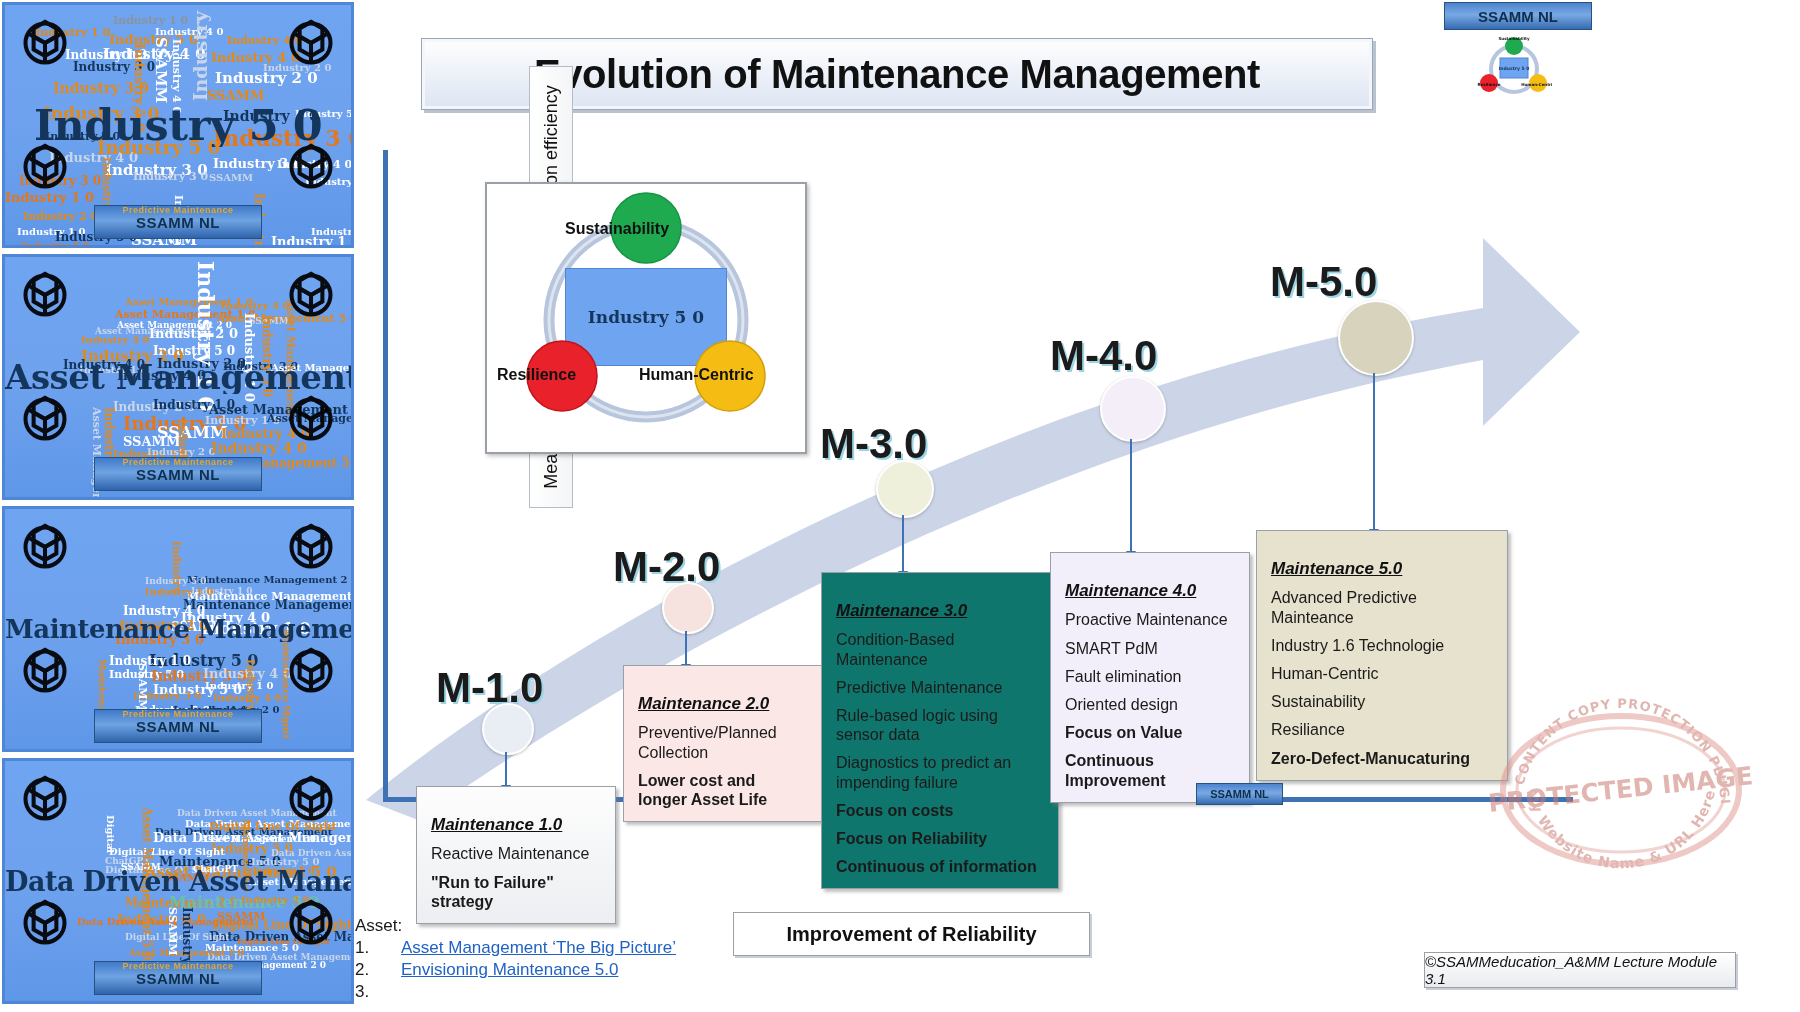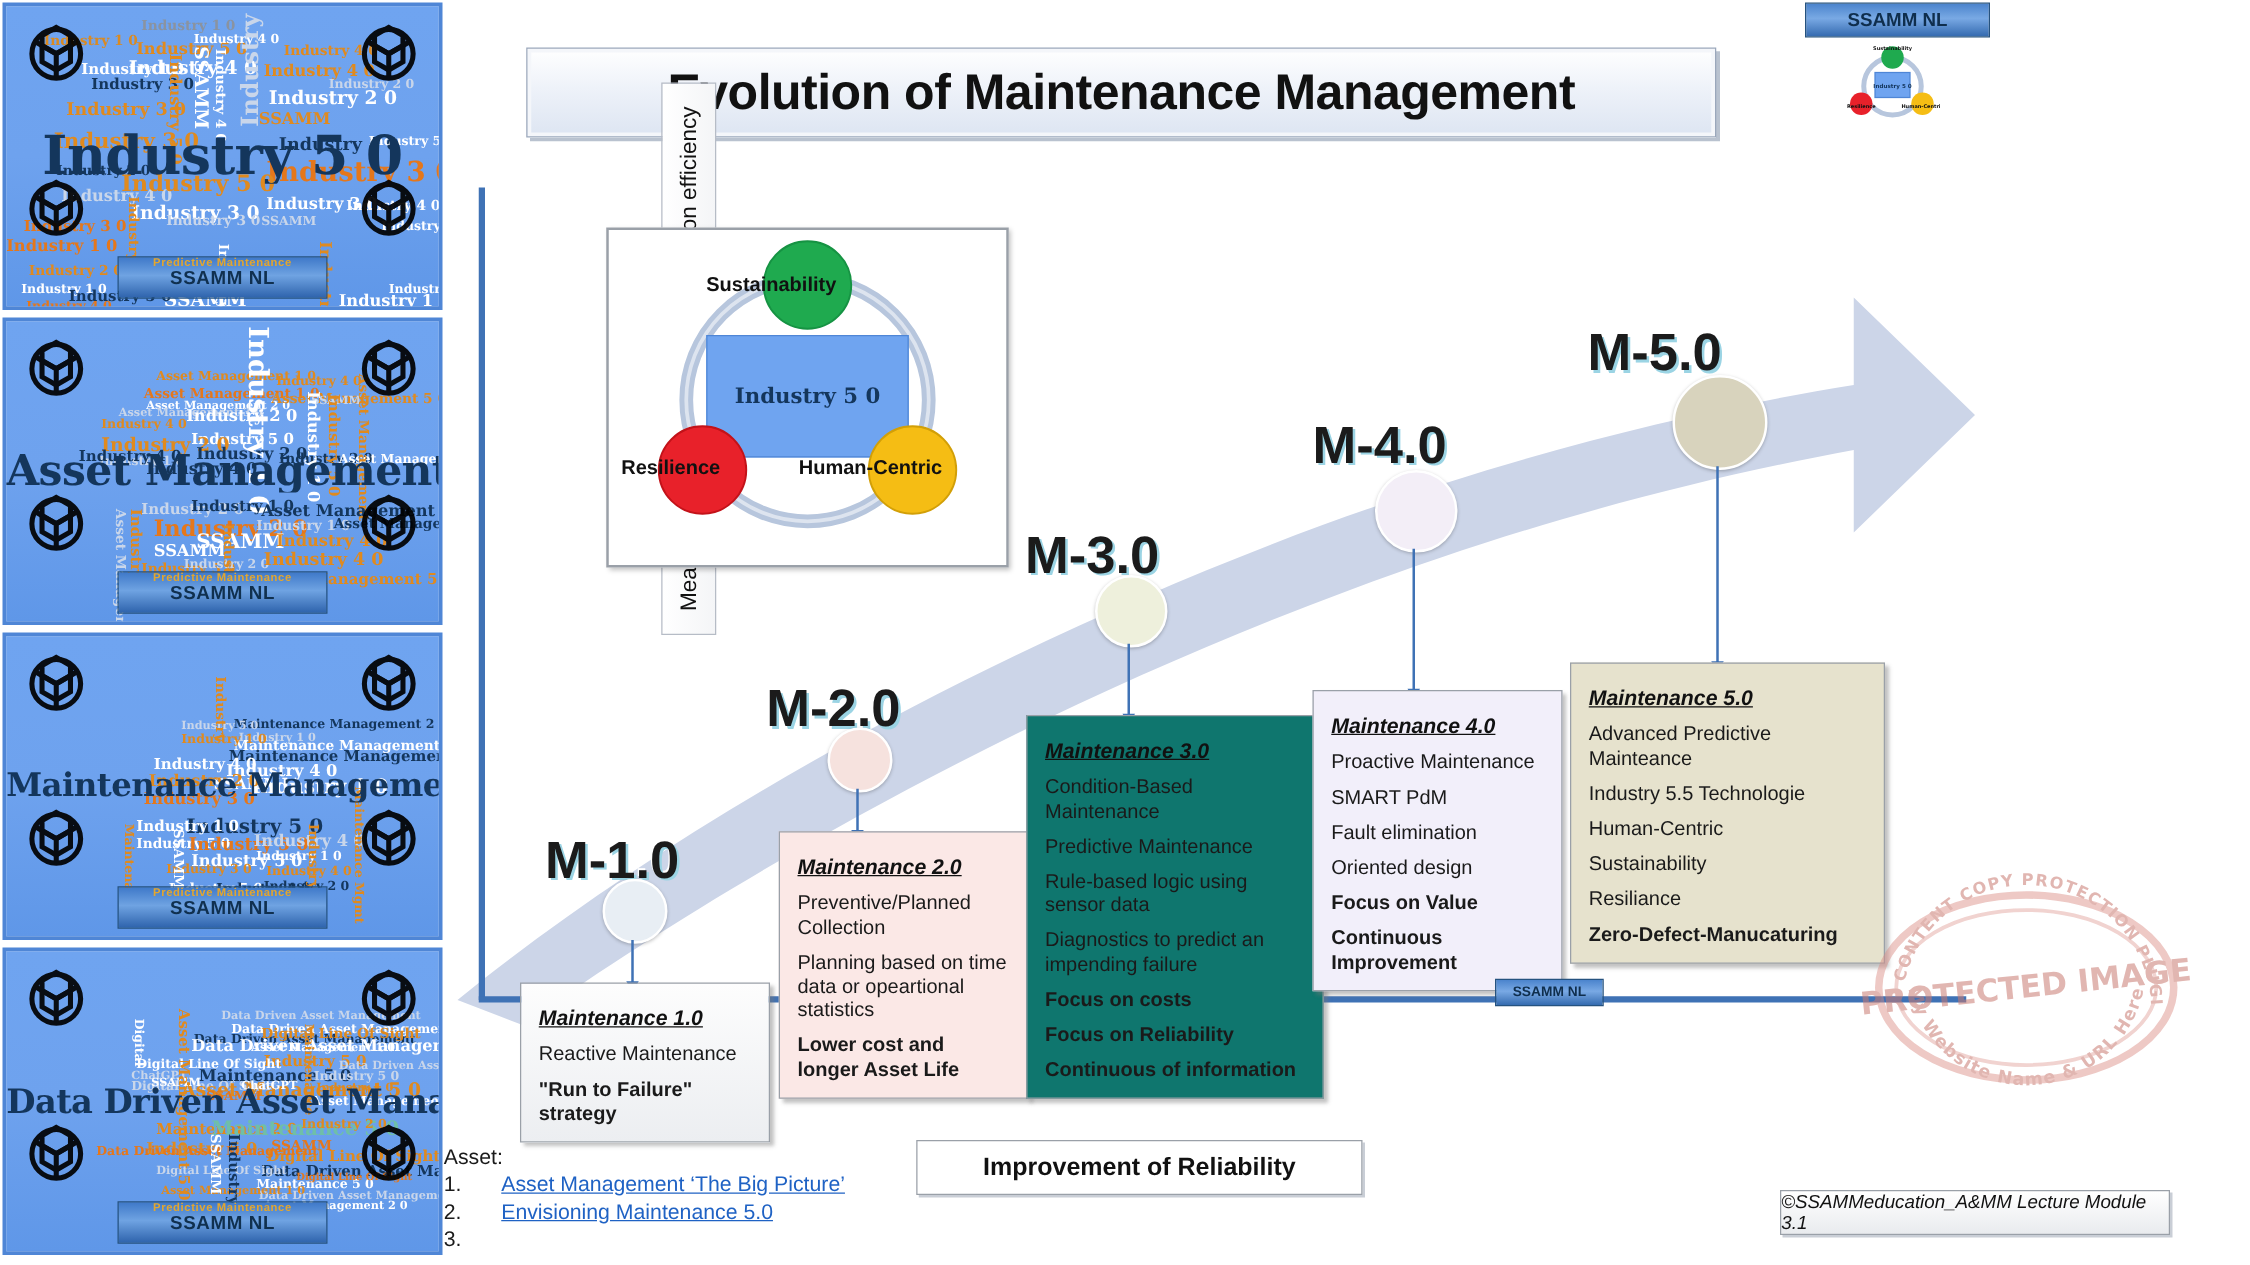"Maintenance 5.0" .info { padding: 18px 14px 12px 14px -> 28px 14px 12px 14px }
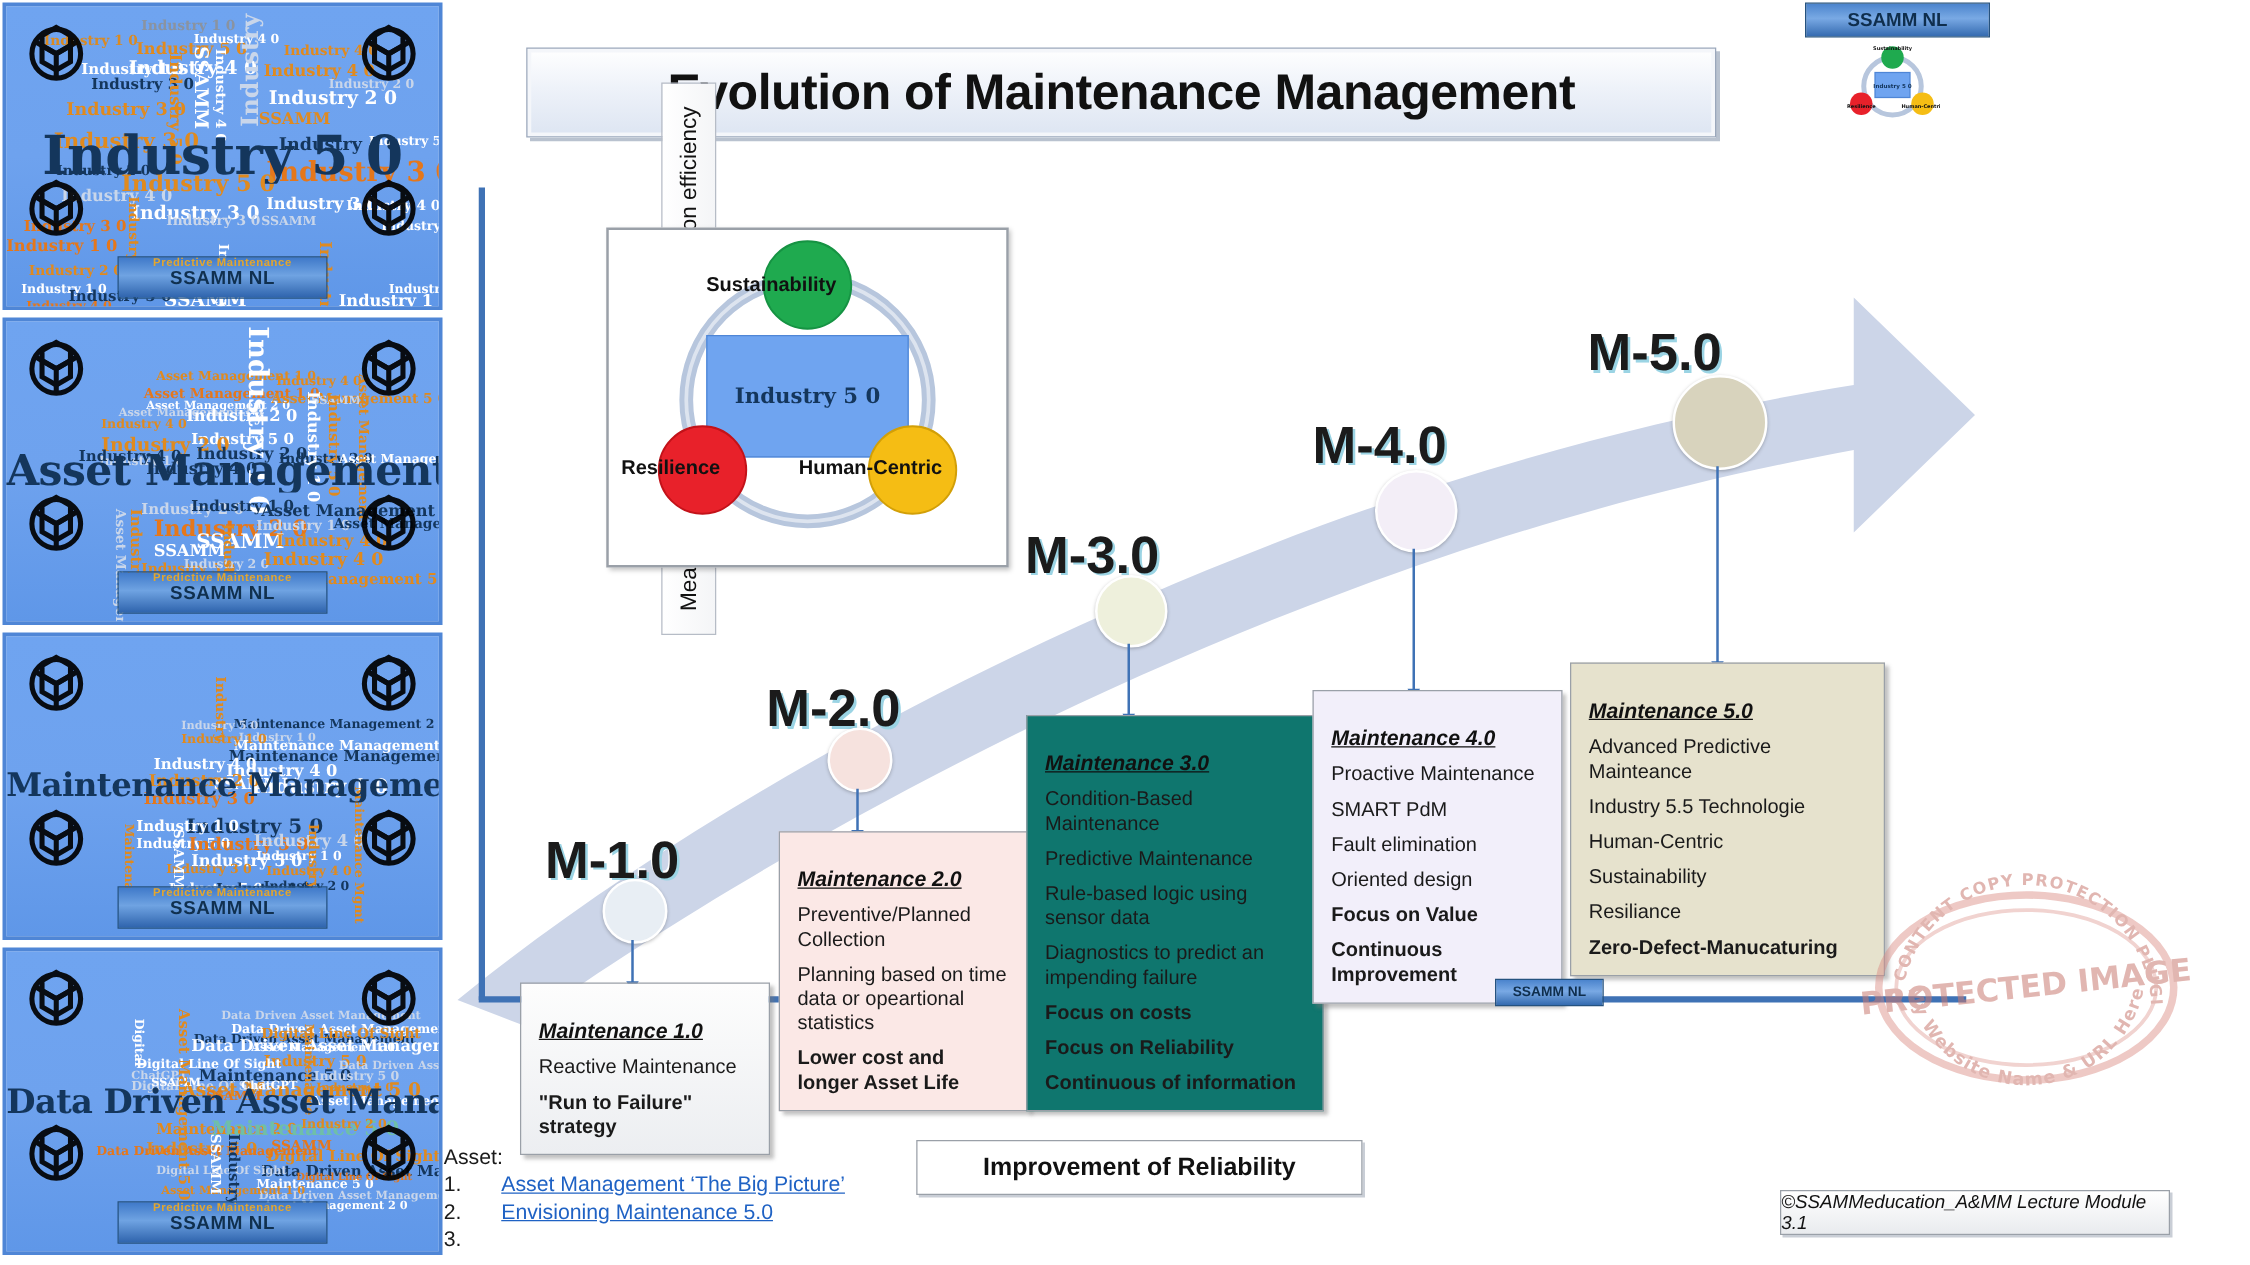"Industry 5.5 Technologie" p { text: 5.5 -> 1.6 }
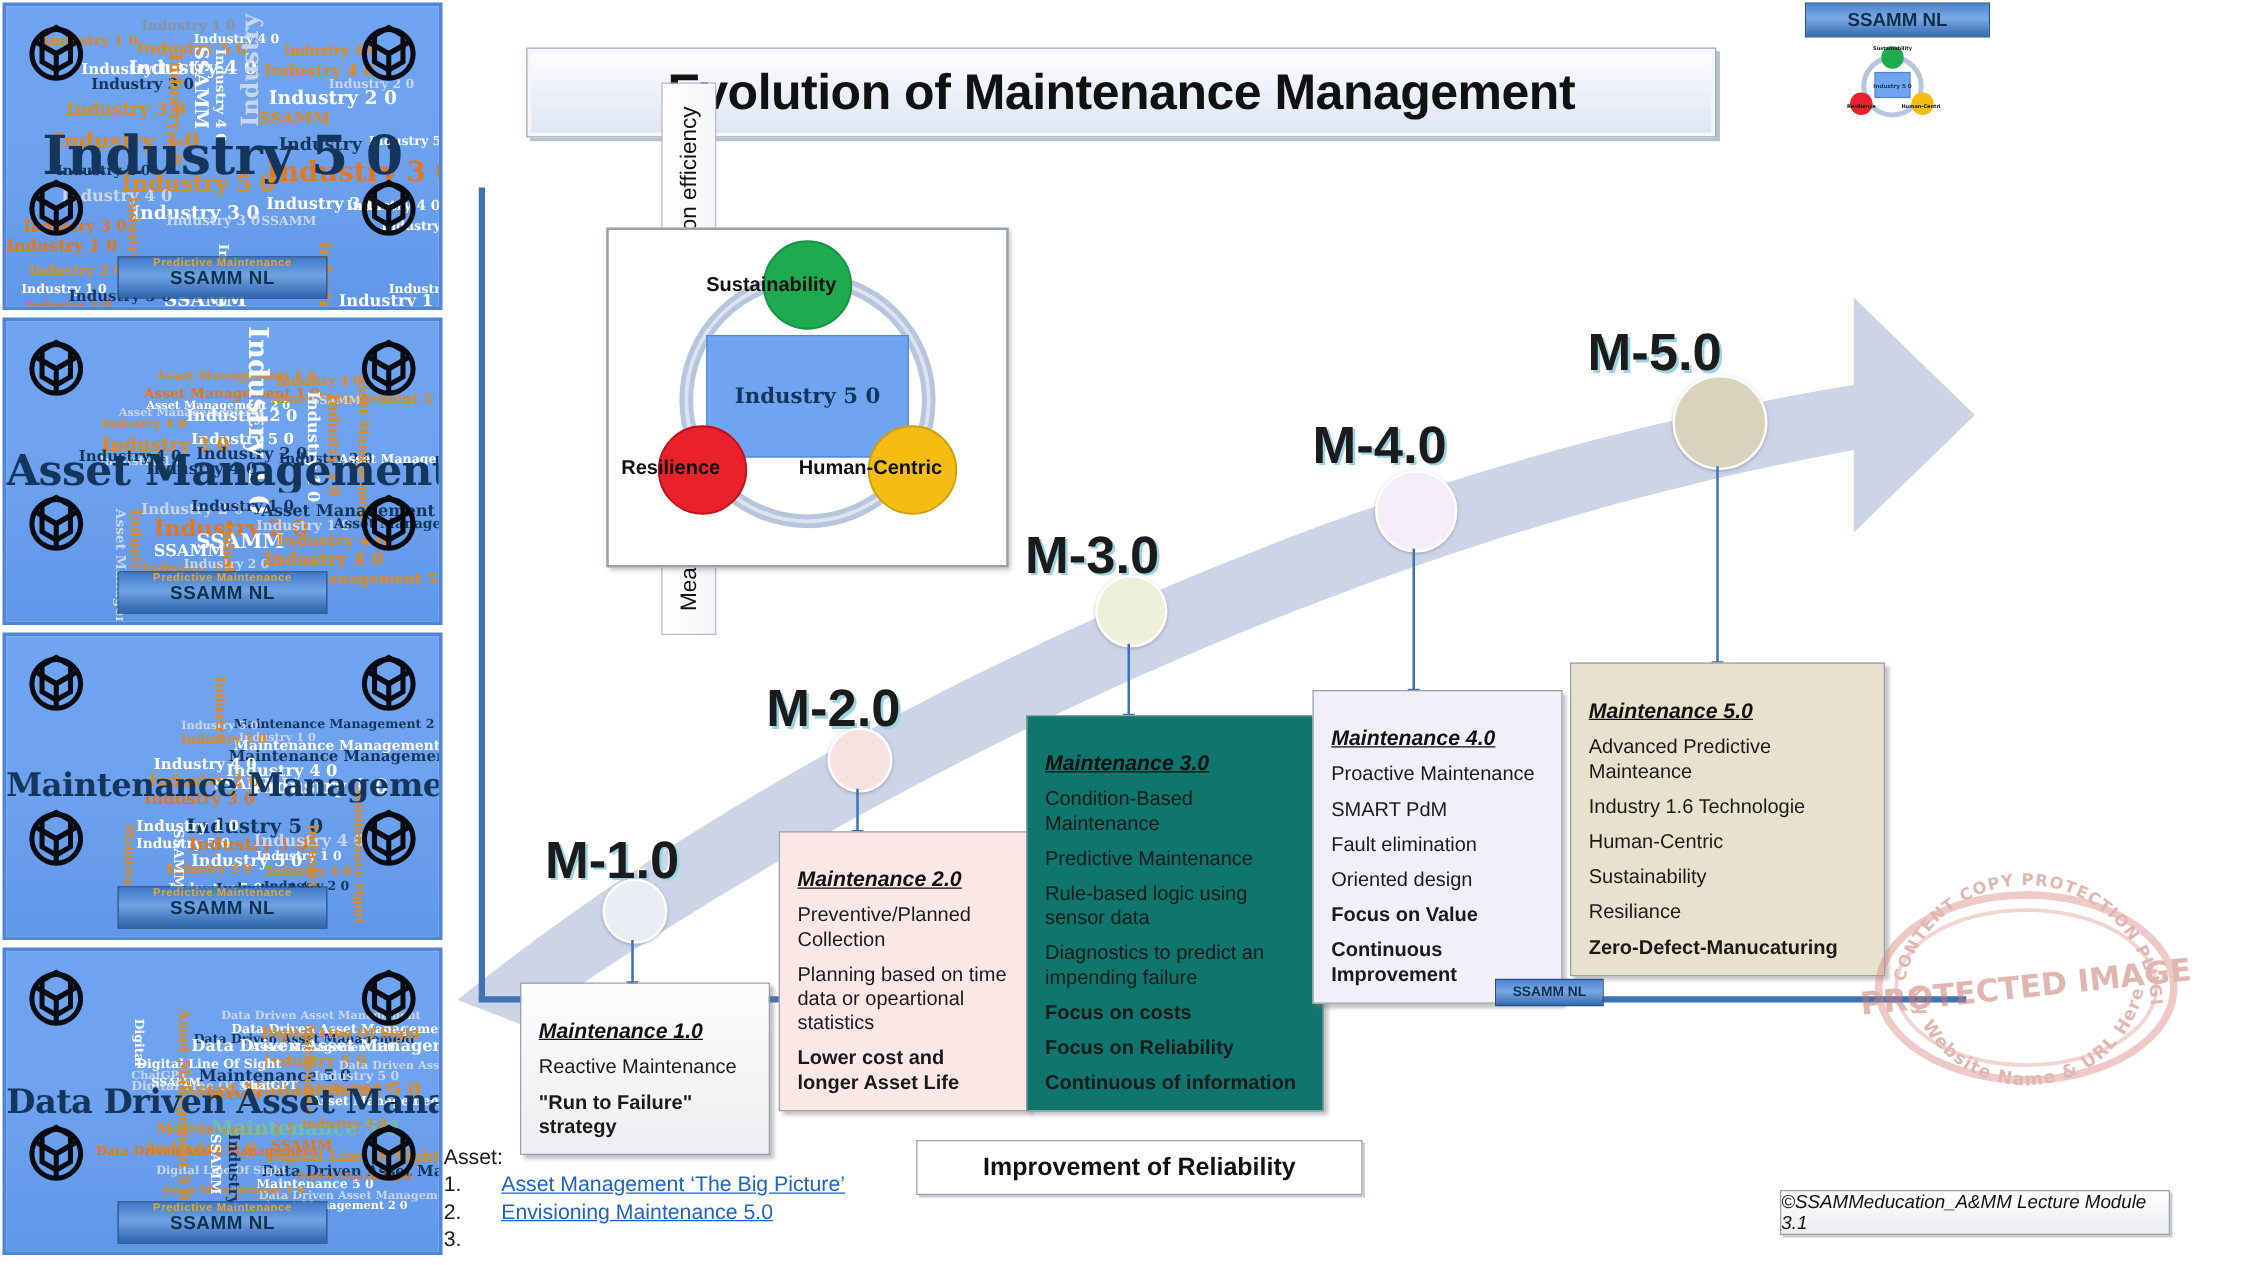"Planning based on time data" p { html: <p>Planning based on time data or opeartional statistics</p> -> none }
